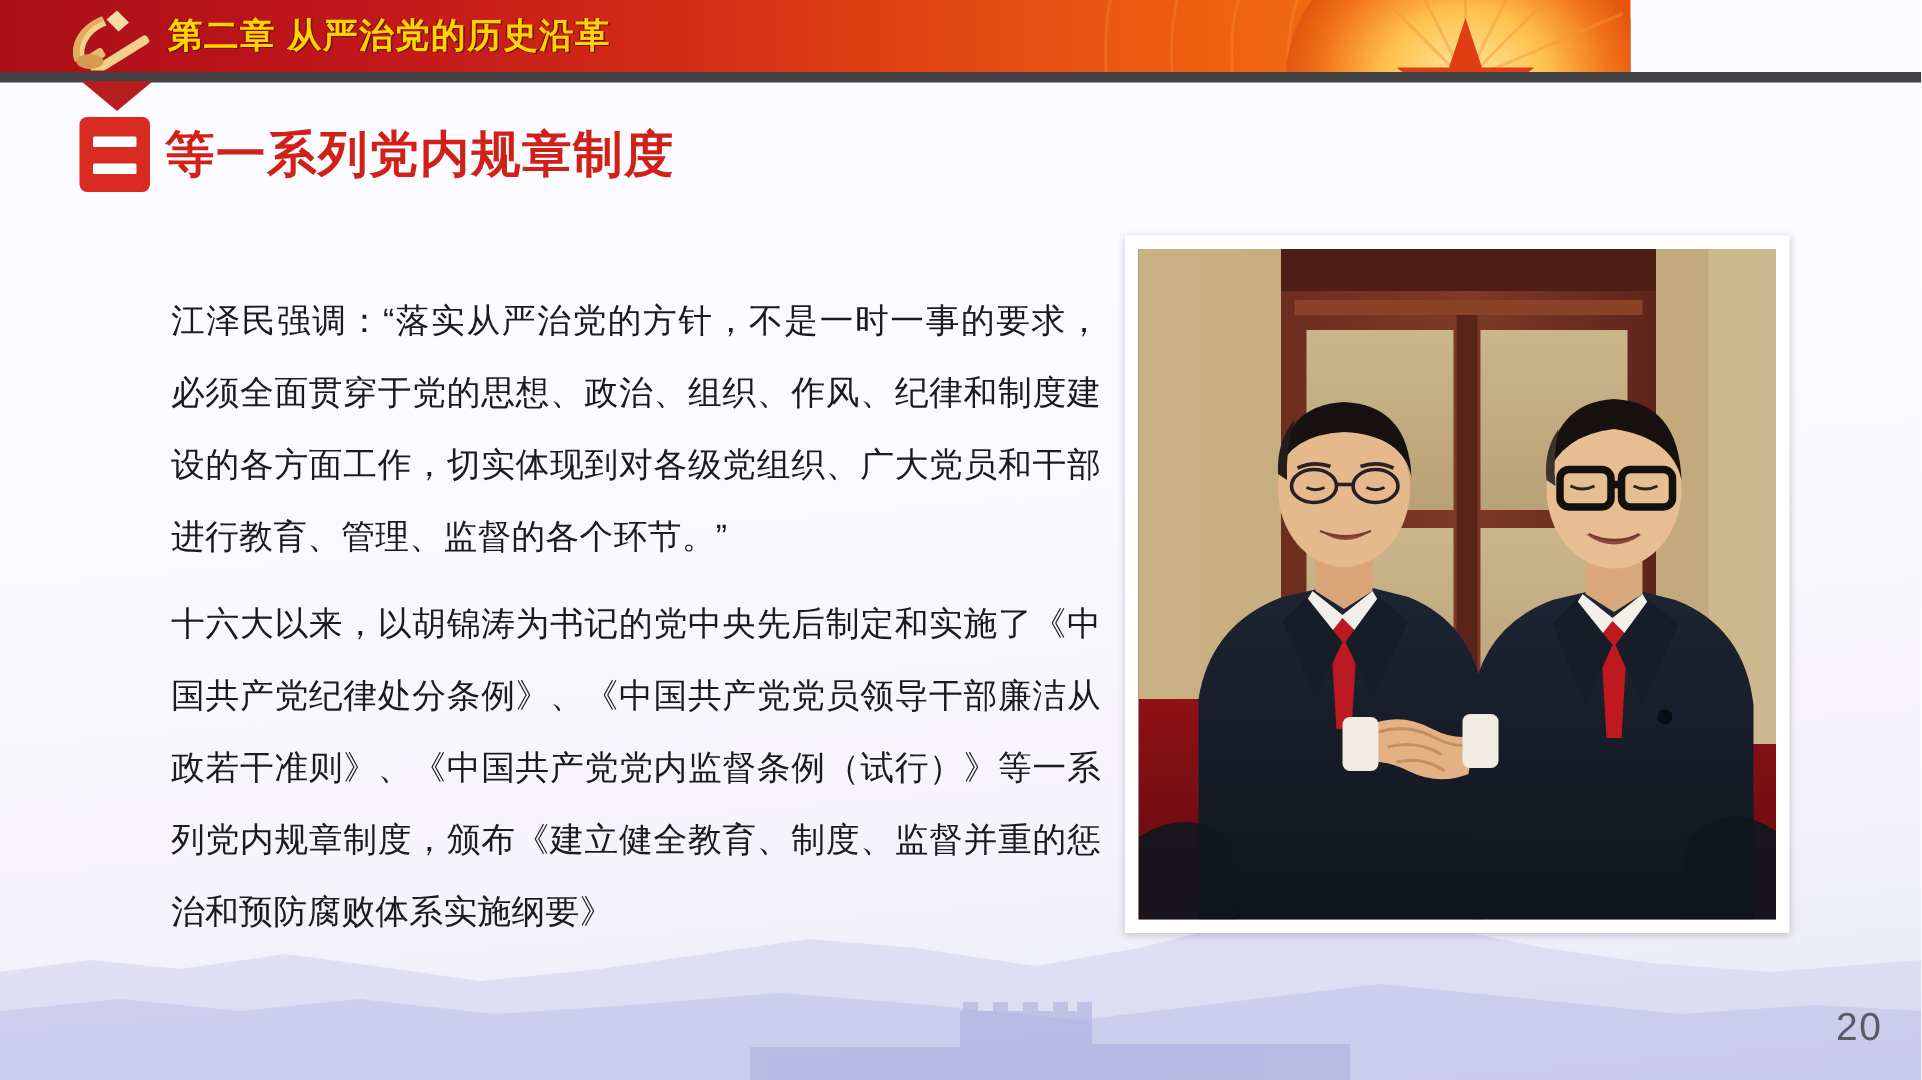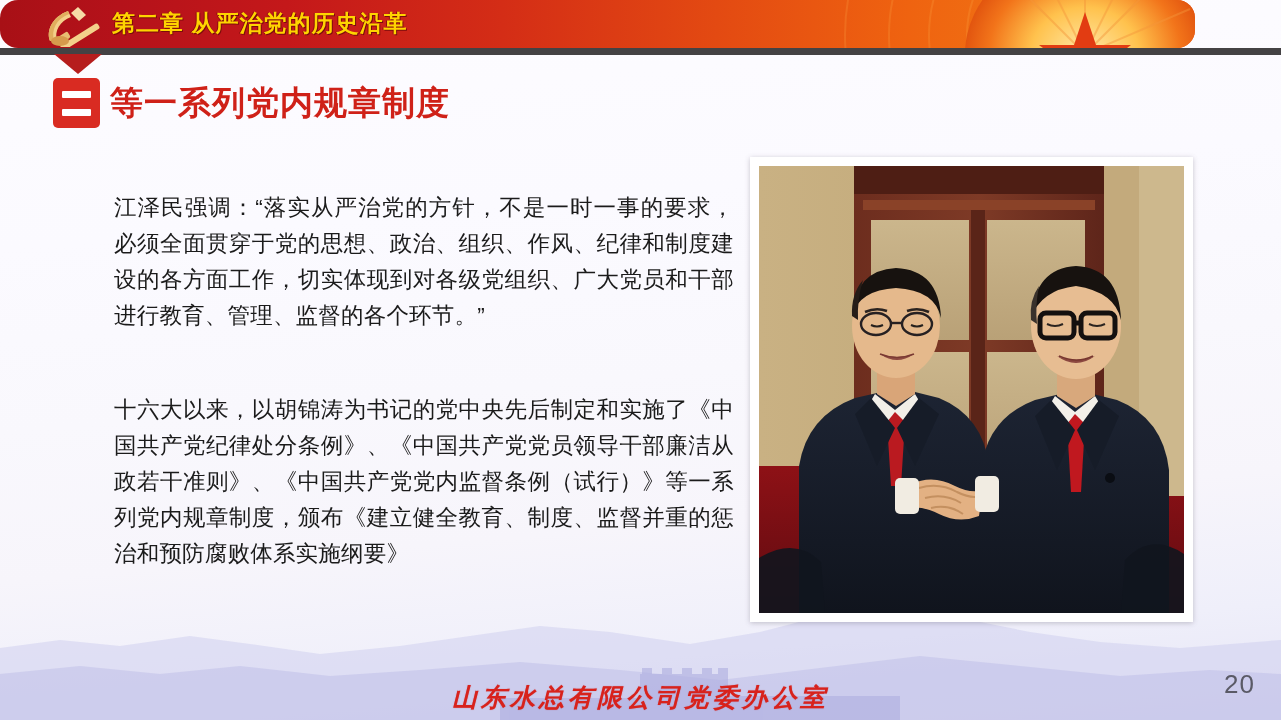"第二章 从严治党的历史沿革" .header-banner { border-radius: 18px -> none; width: 1195px -> 1087px }
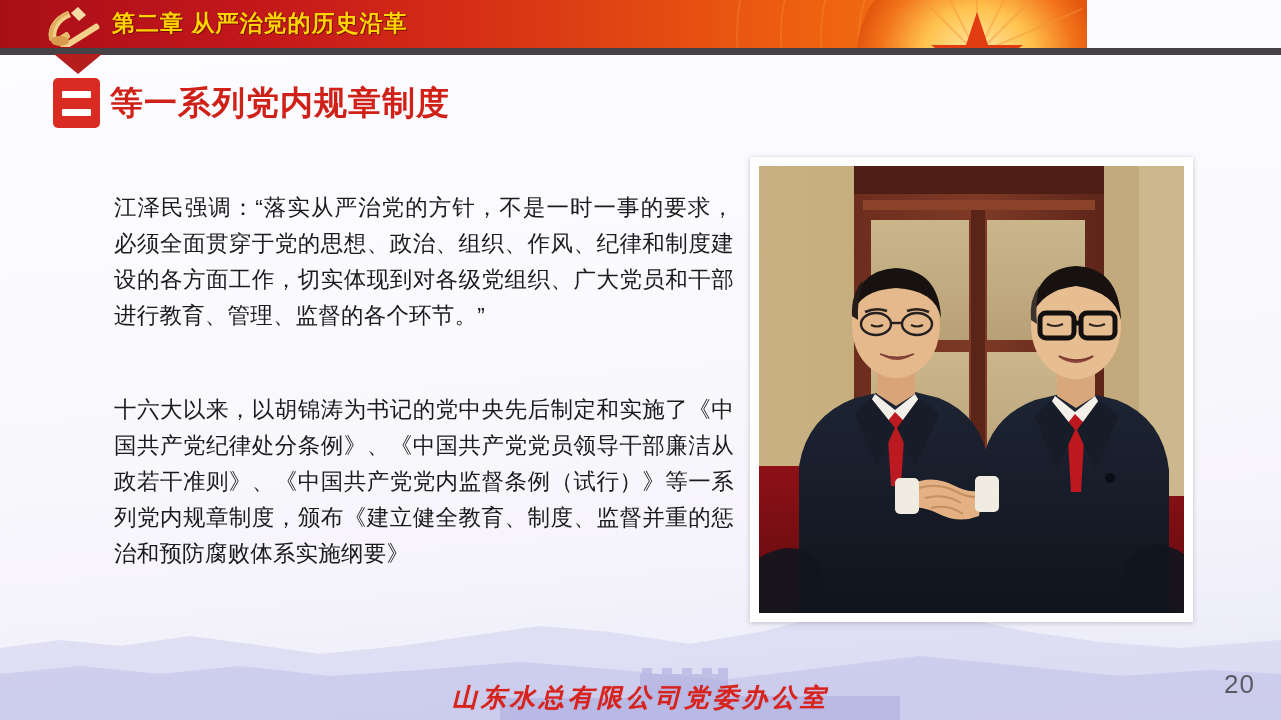"江泽民强调：“落实从严治党的方针，不是一时一事的要求，必须全面贯穿于党的思想、政" .body-text { line-height: 36px -> 48px }
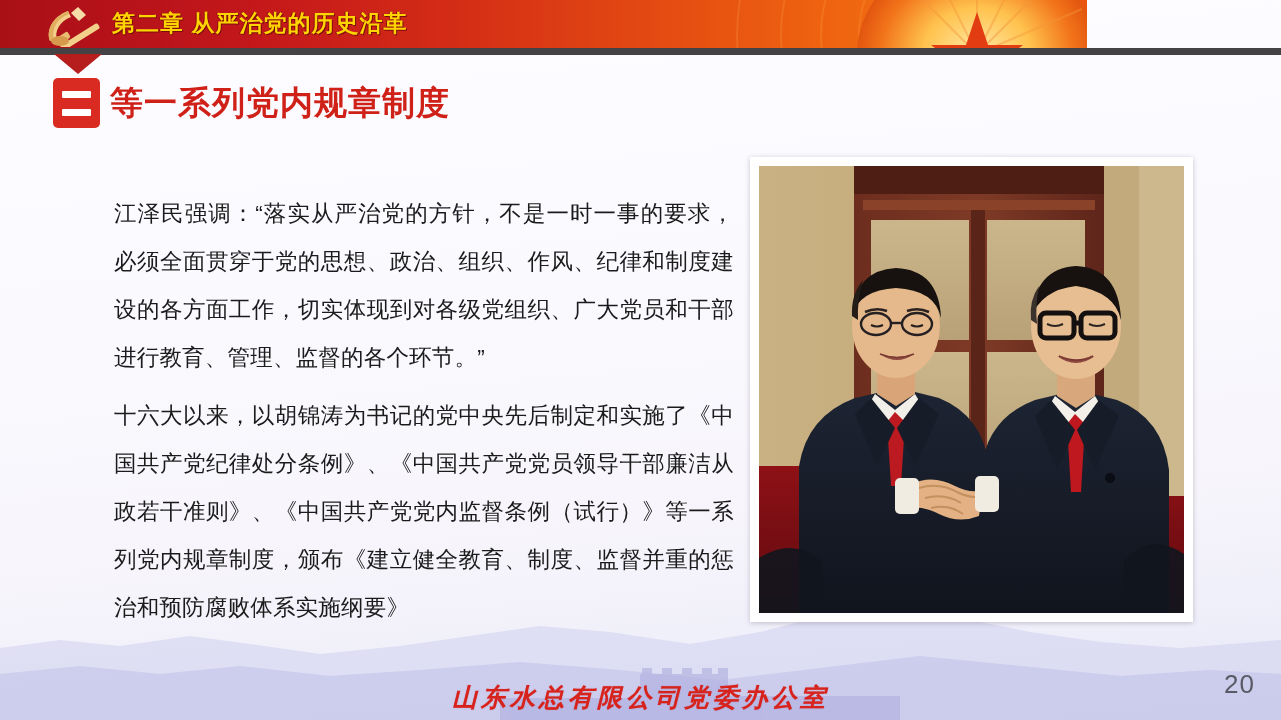"山东水总有限公司党委办公室" div.footer-org { html: <div>山东水总有限公司党委办公室</div> -> none }
